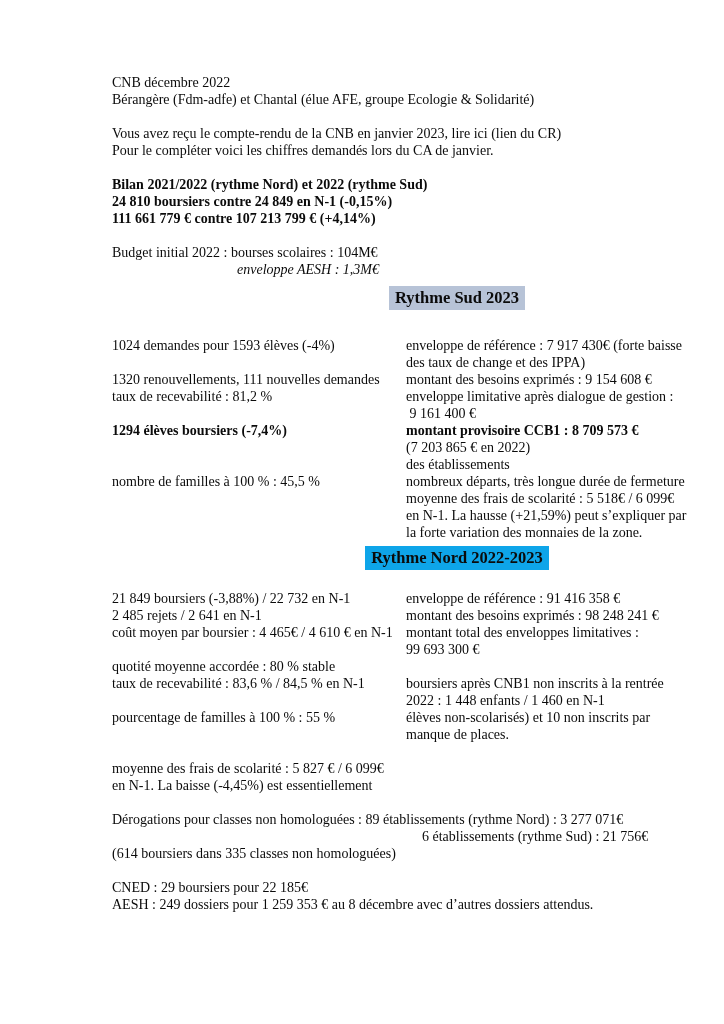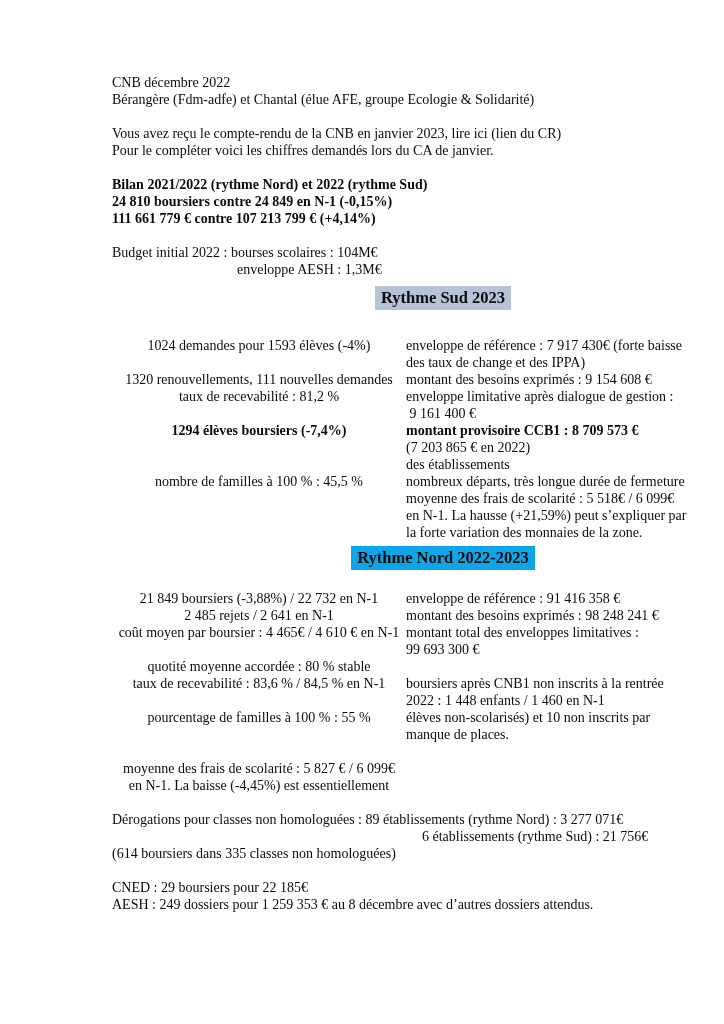"enveloppe AESH : 1,3M€" .indent-budget { font-style: none -> italic }
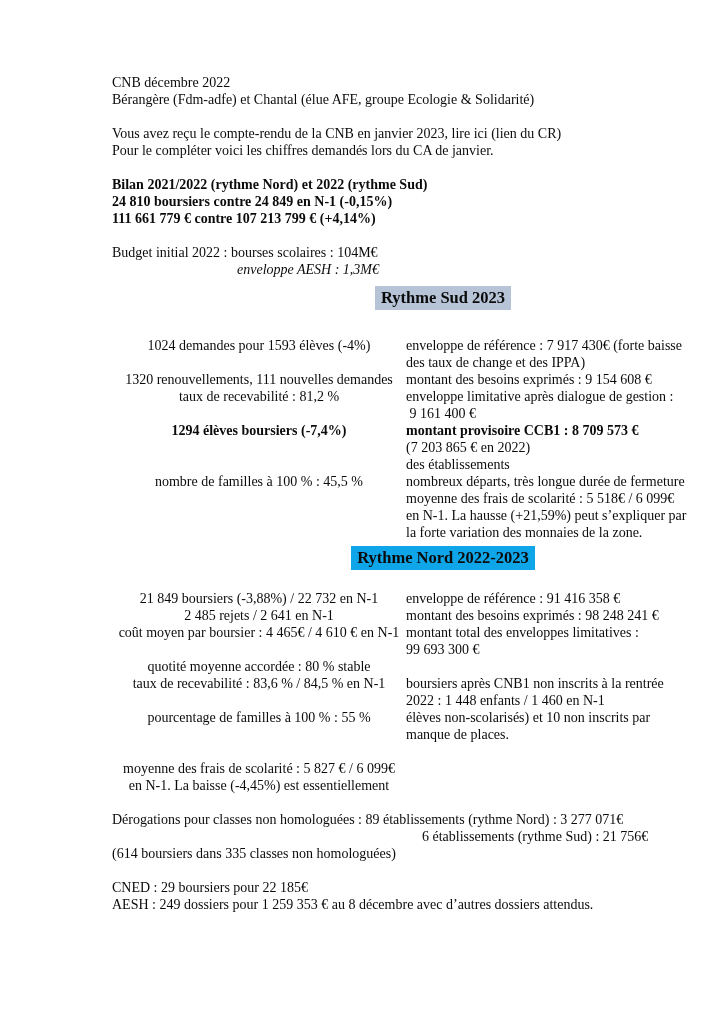"Rythme Sud 2023" .section-heading { left: 31px -> 45px }
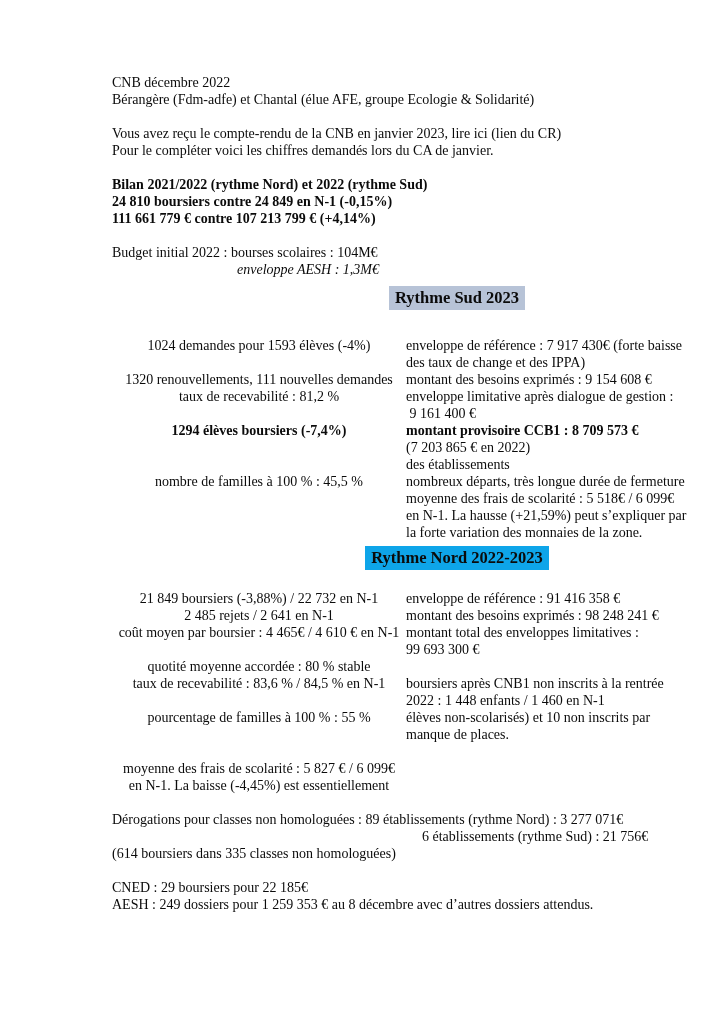"1024 demandes pour 1593 élèves" .col-l { text-align: center -> none }
